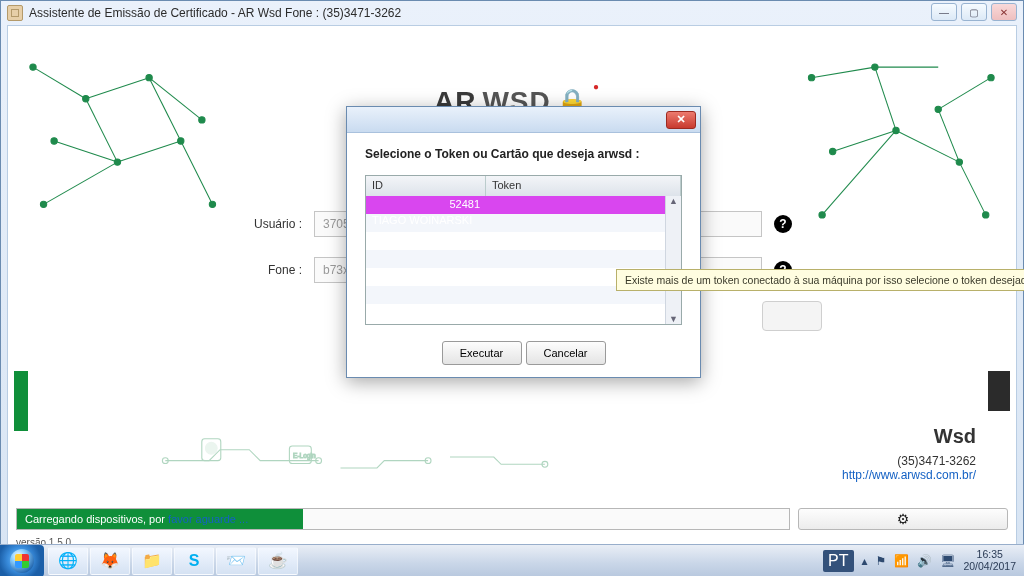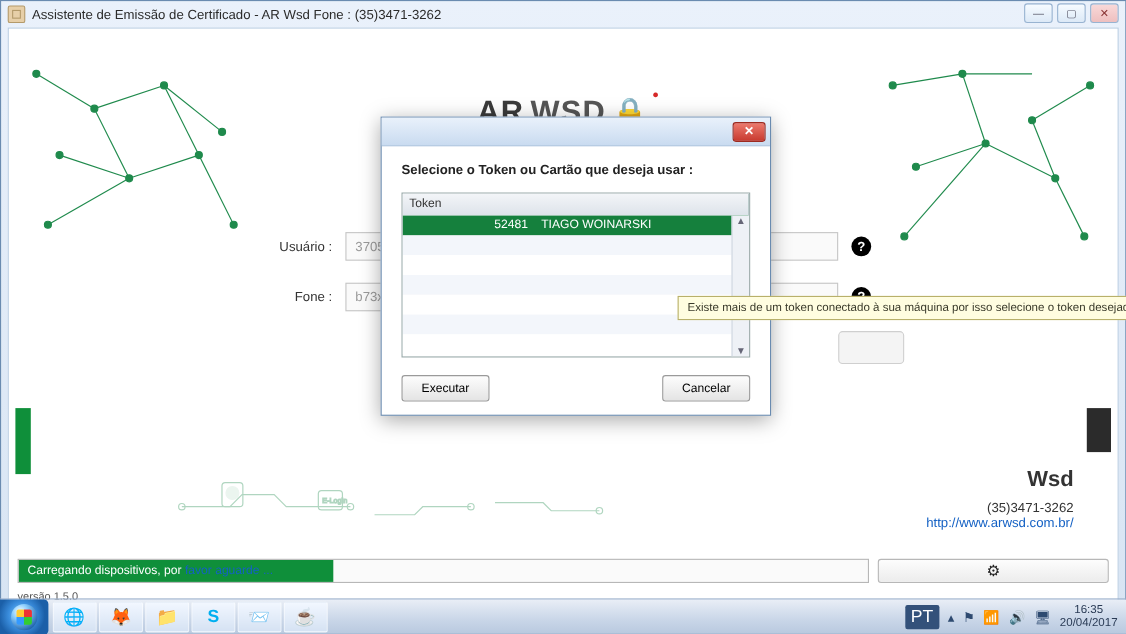"Selecione o Token ou Cartão" div.mlabel { text: usar -> arwsd }
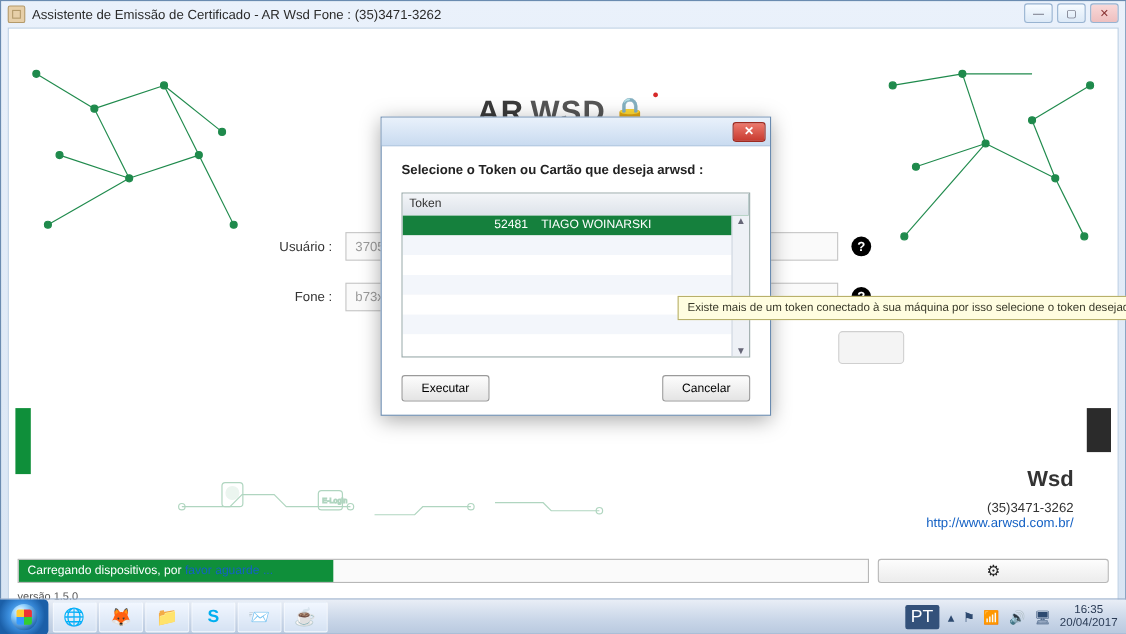"ID" div.c1 { html: none -> <div>ID</div> }
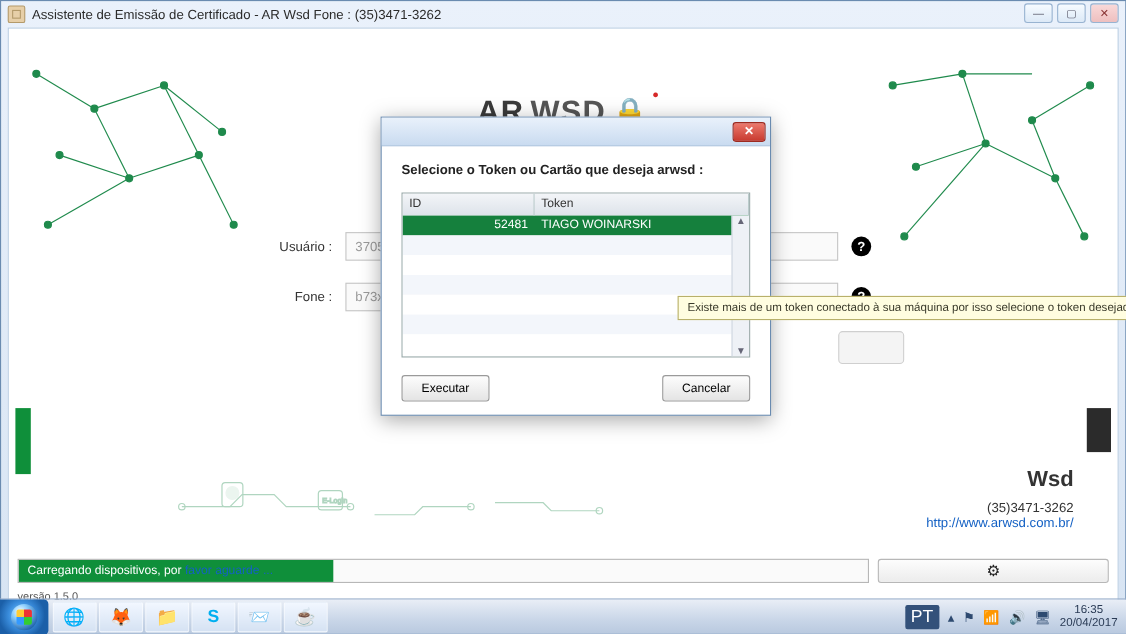"52481" .trow.sel { background: #15803d -> #d946ef; flex-direction: none -> column }
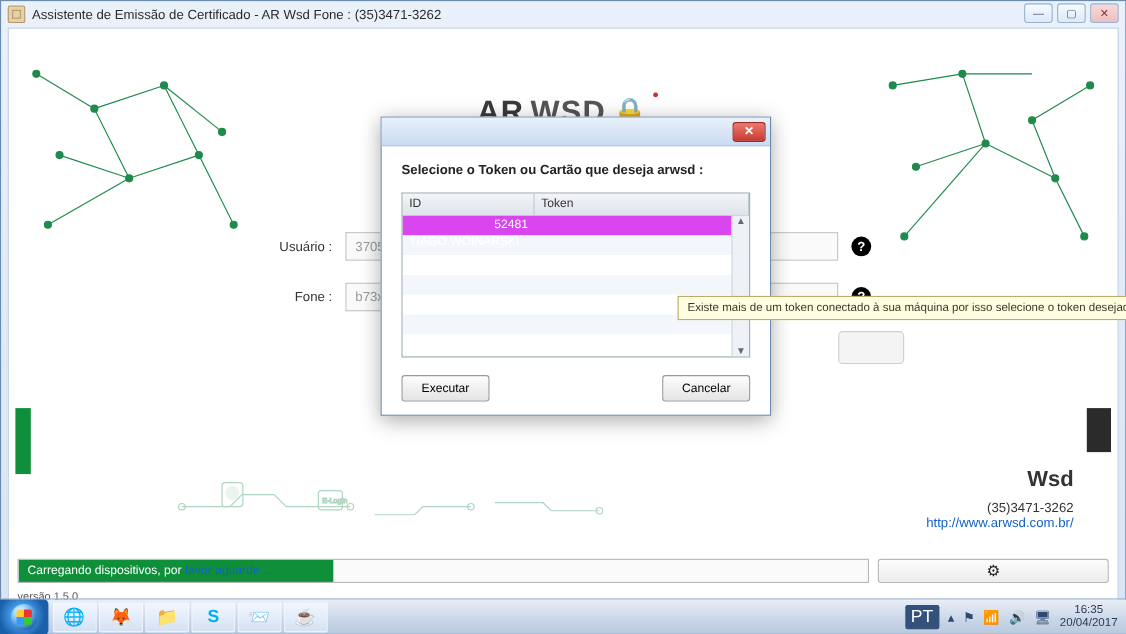"Executar" .mbtns { justify-content: space-between -> center }
